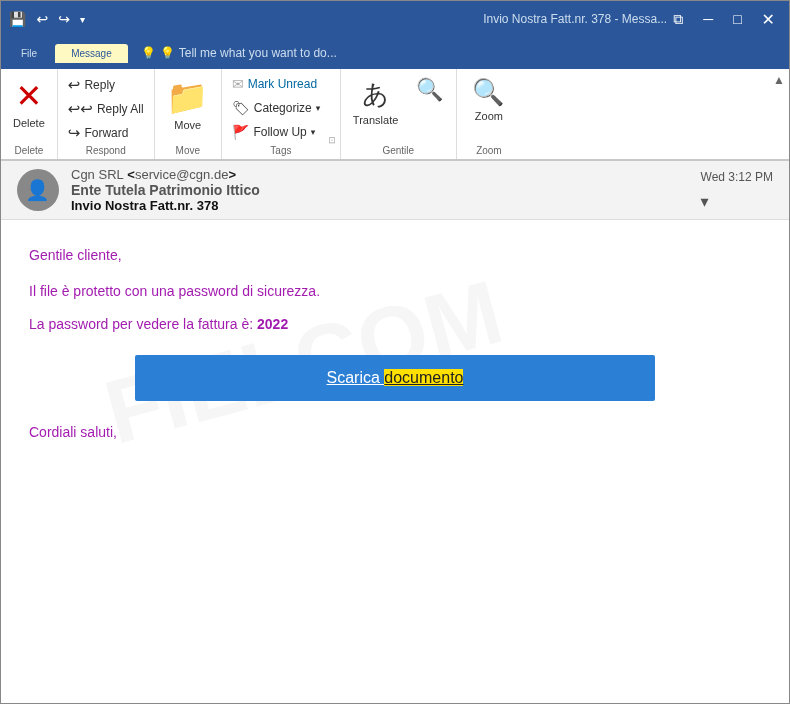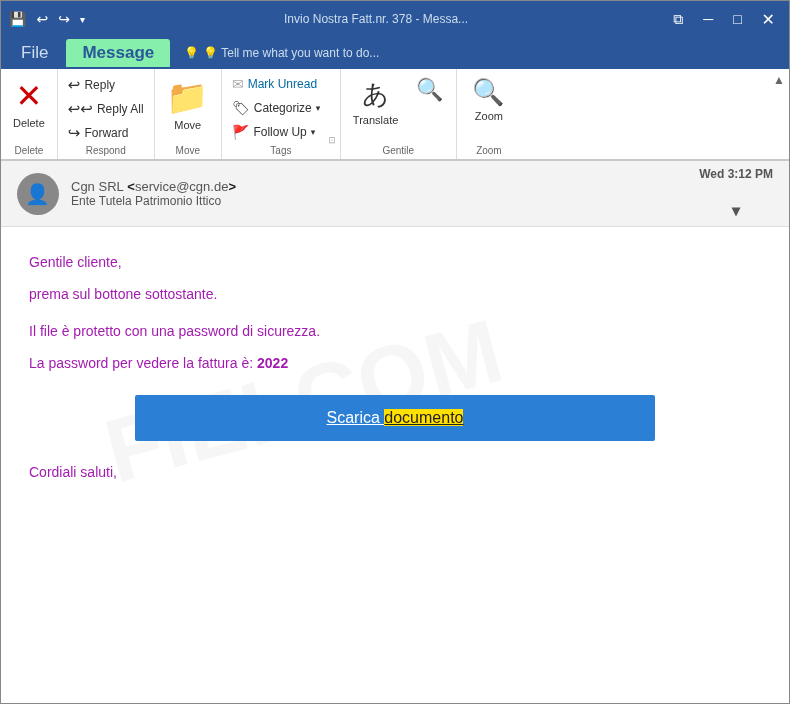"Invio Nostra Fatt.nr. 378 -" .title-bar-center { text-align: center -> right }
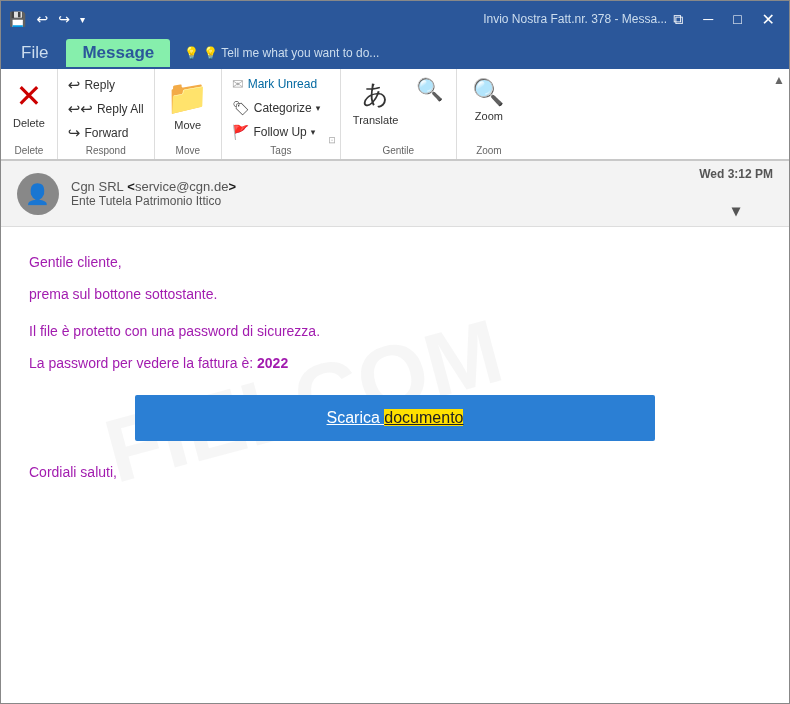"File" .tab { font-size: 17px -> 10px }
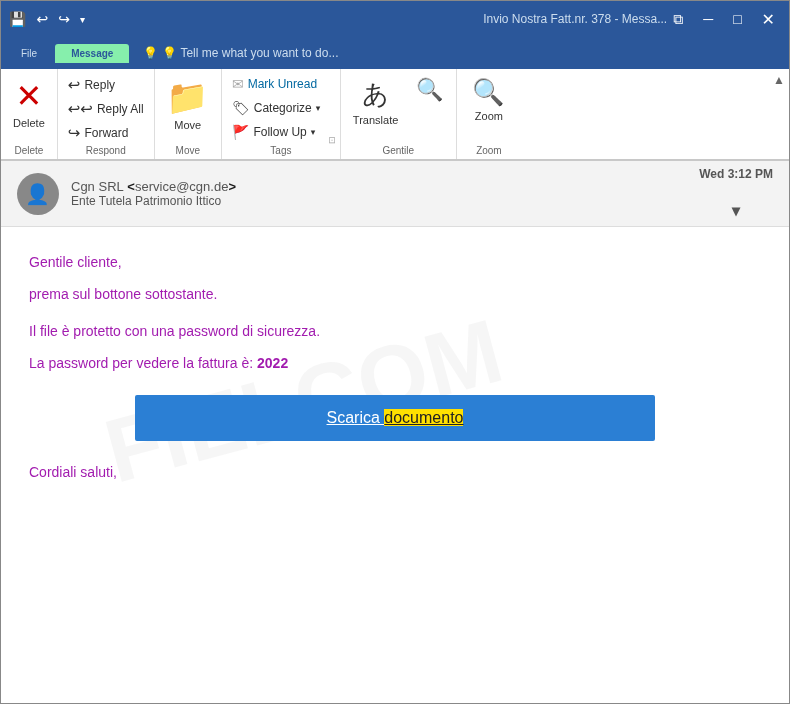"Message" .tab.active { background: #86efac -> #fef9c3; font-weight: 700 -> 400 }
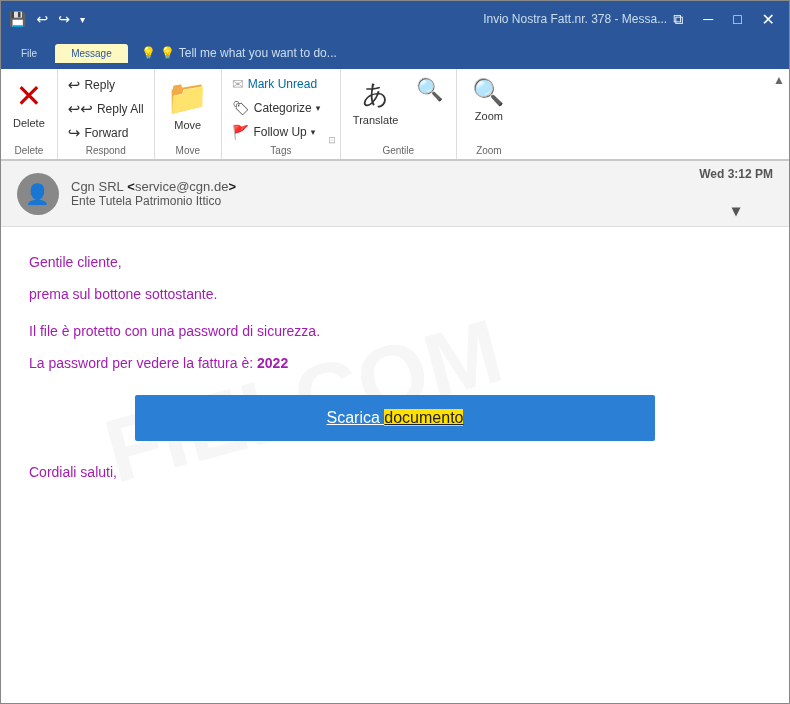"Wed 3:12 PM" div { align-items: center -> flex-start; font-weight: bold -> none; gap: 20px -> 8px }
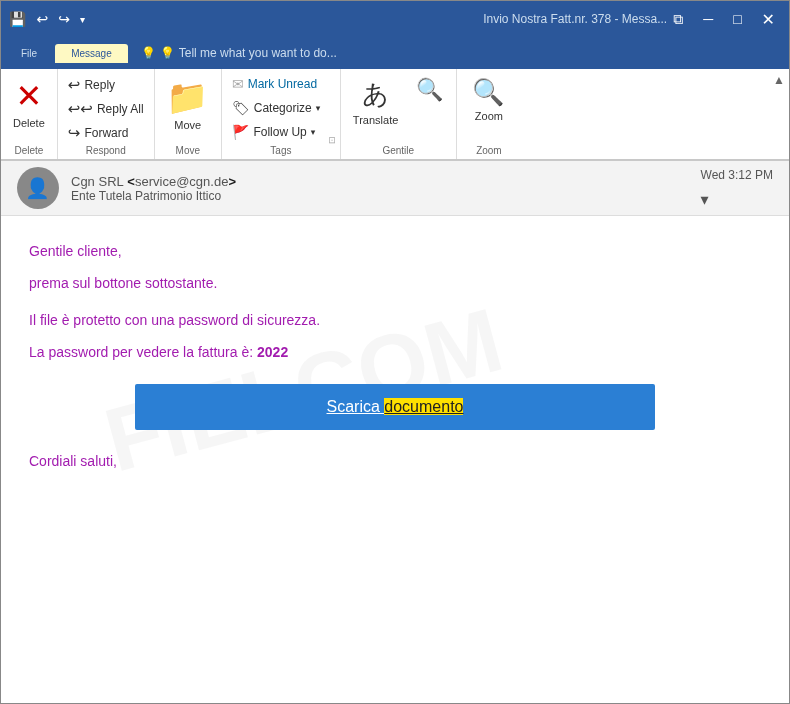"Ente Tutela Patrimonio Ittico" .email-to { font-size: 12px -> 14px; font-weight: none -> bold }
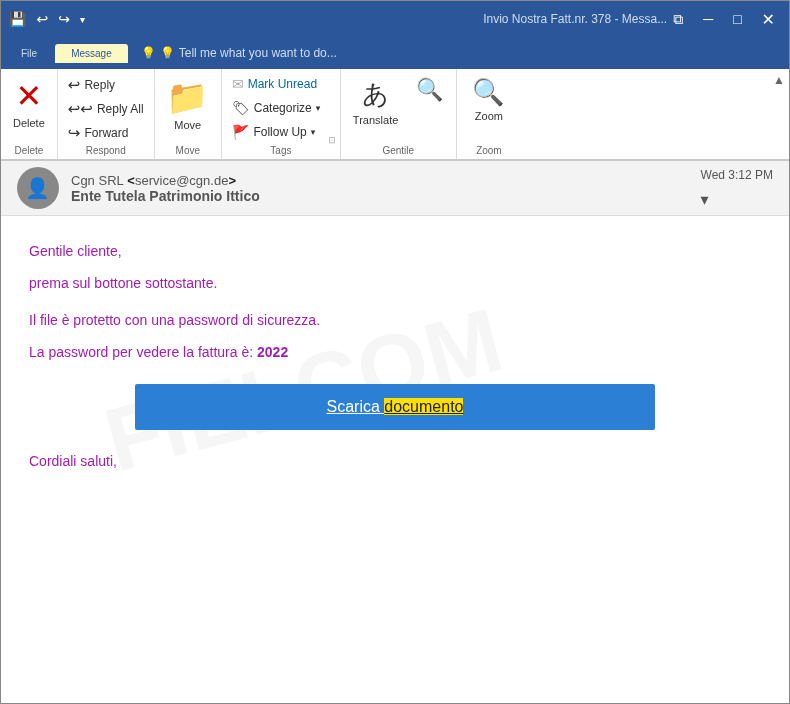"Invio Nostra Fatt.nr. 378" div.email-subject { html: none -> <div>Invio Nostra Fatt.nr. 378</div> }
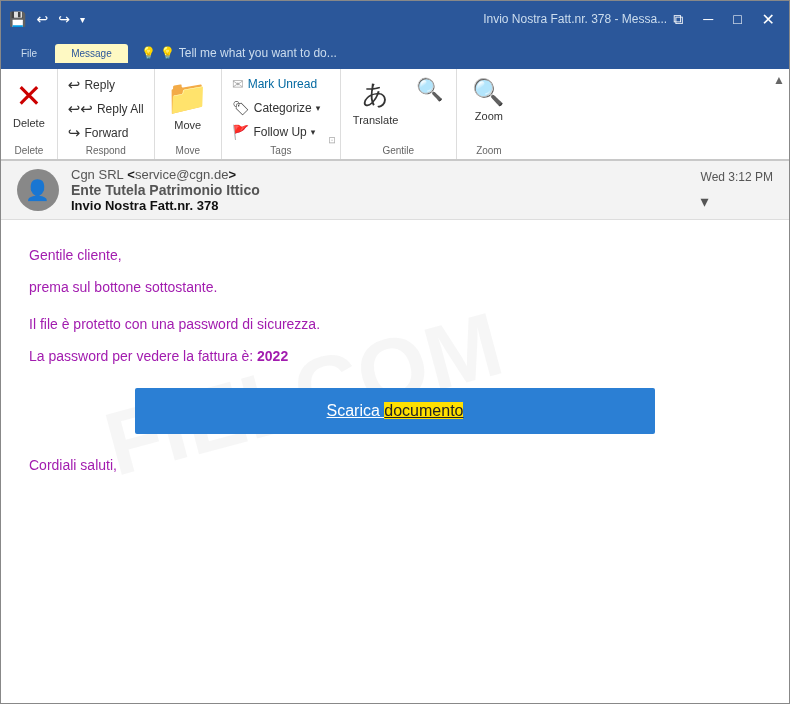"prema sul bottone sottostante." p { html: <p>prema sul bottone sottostante.</p> -> none }
